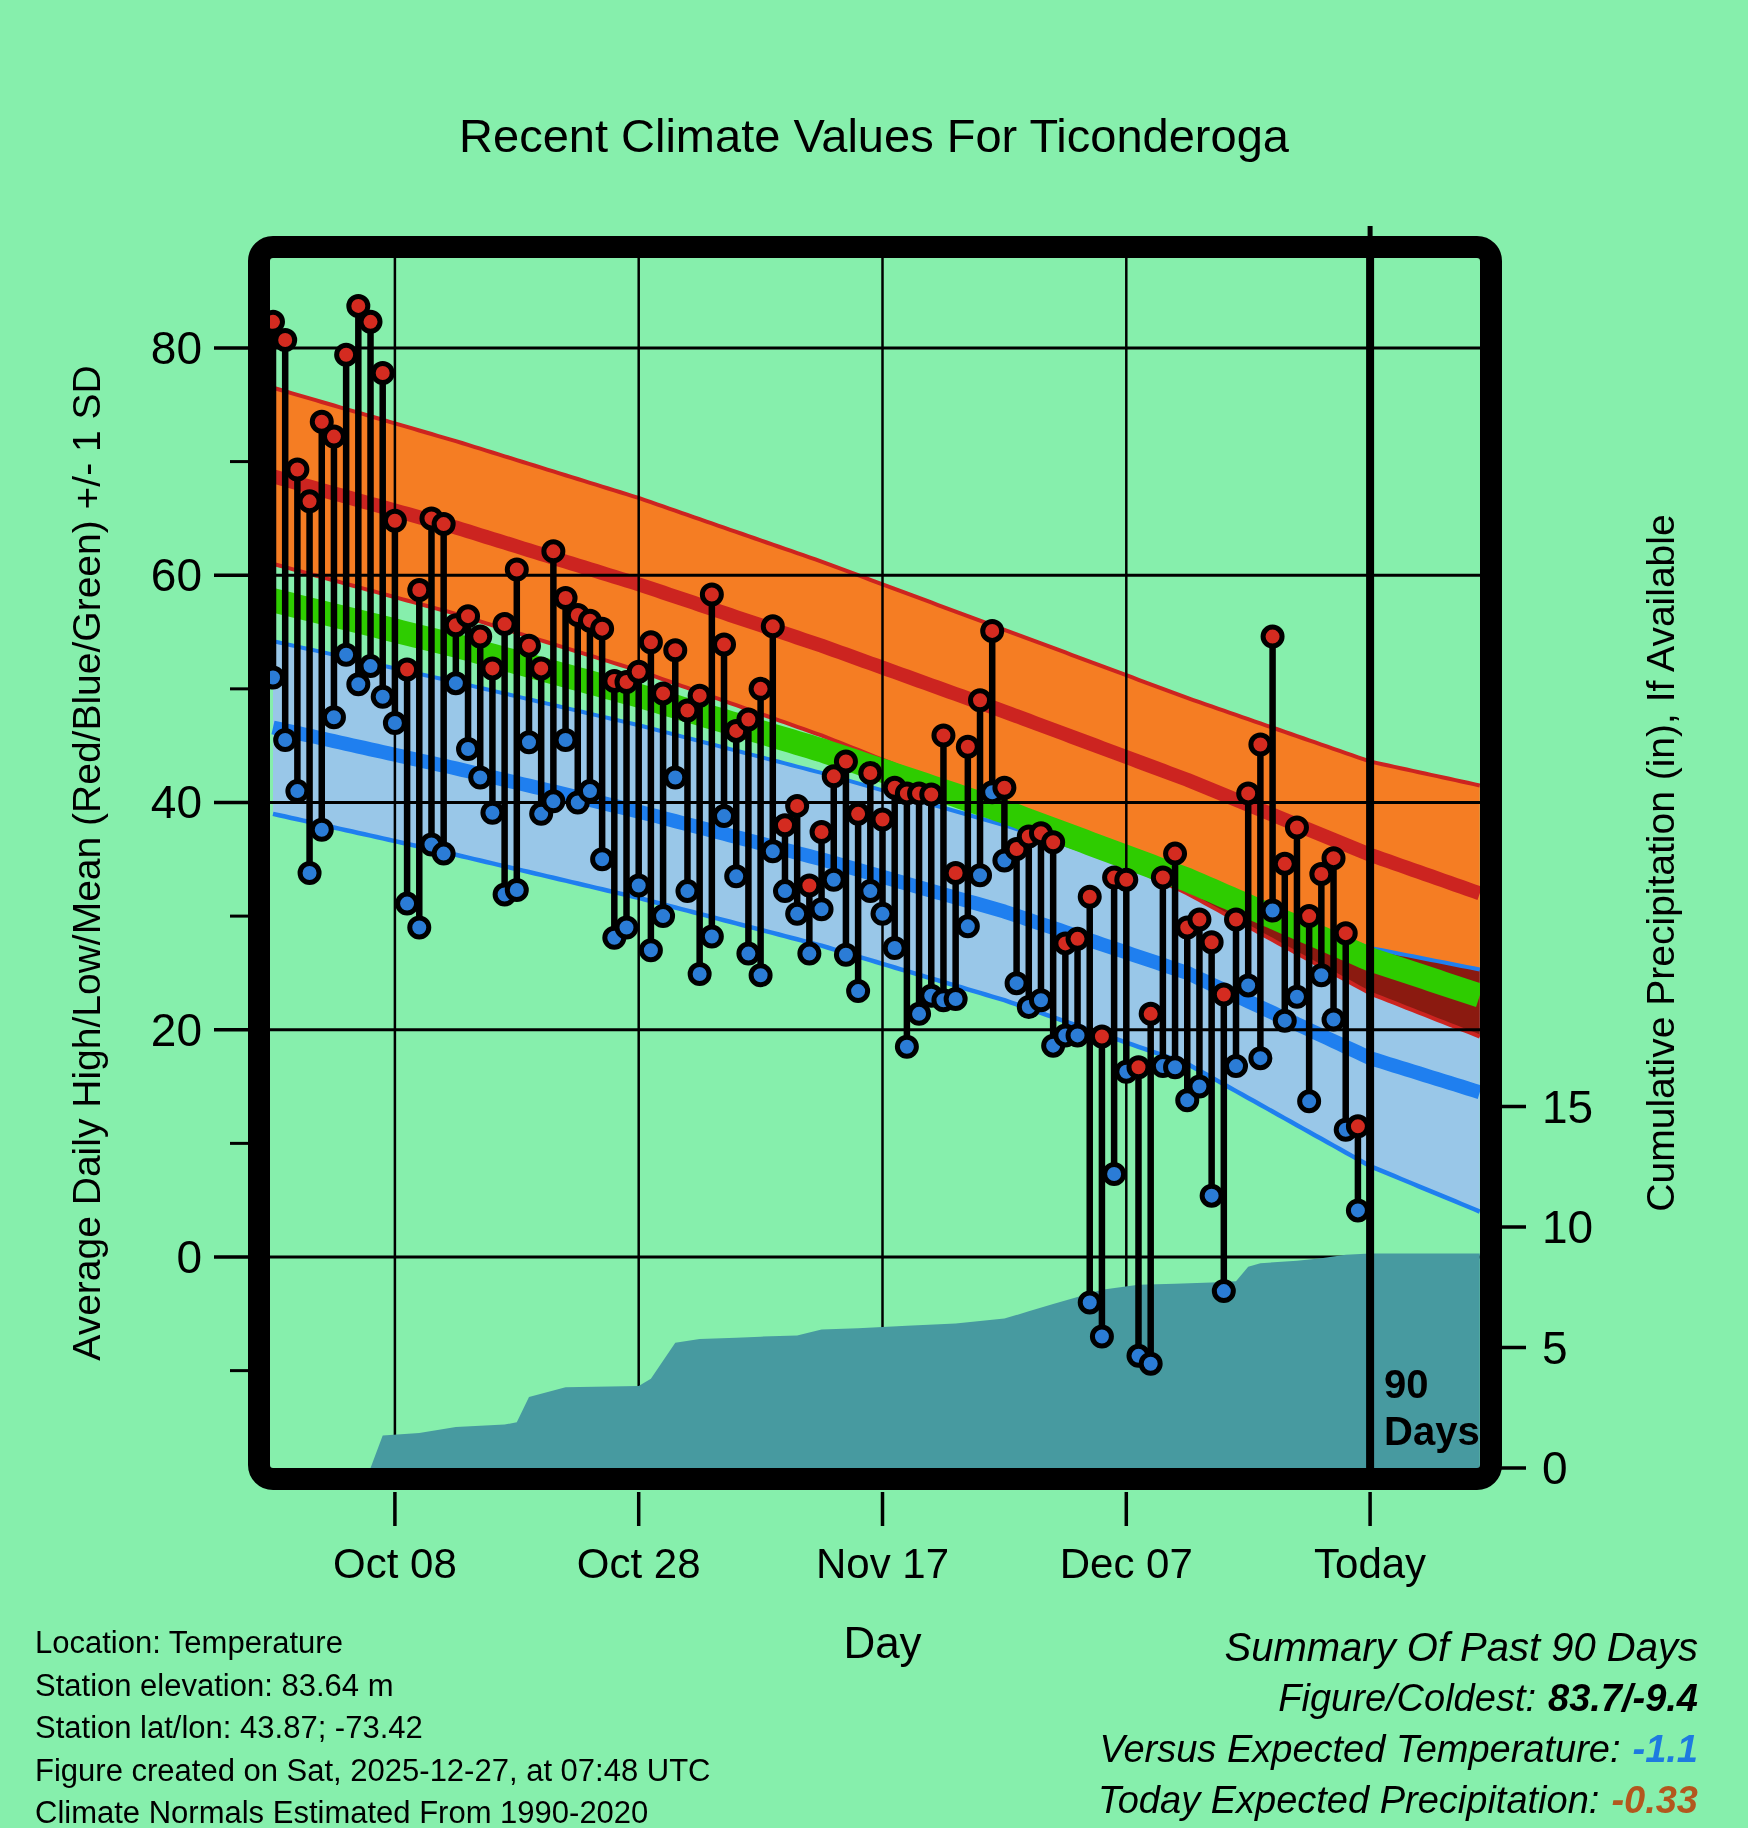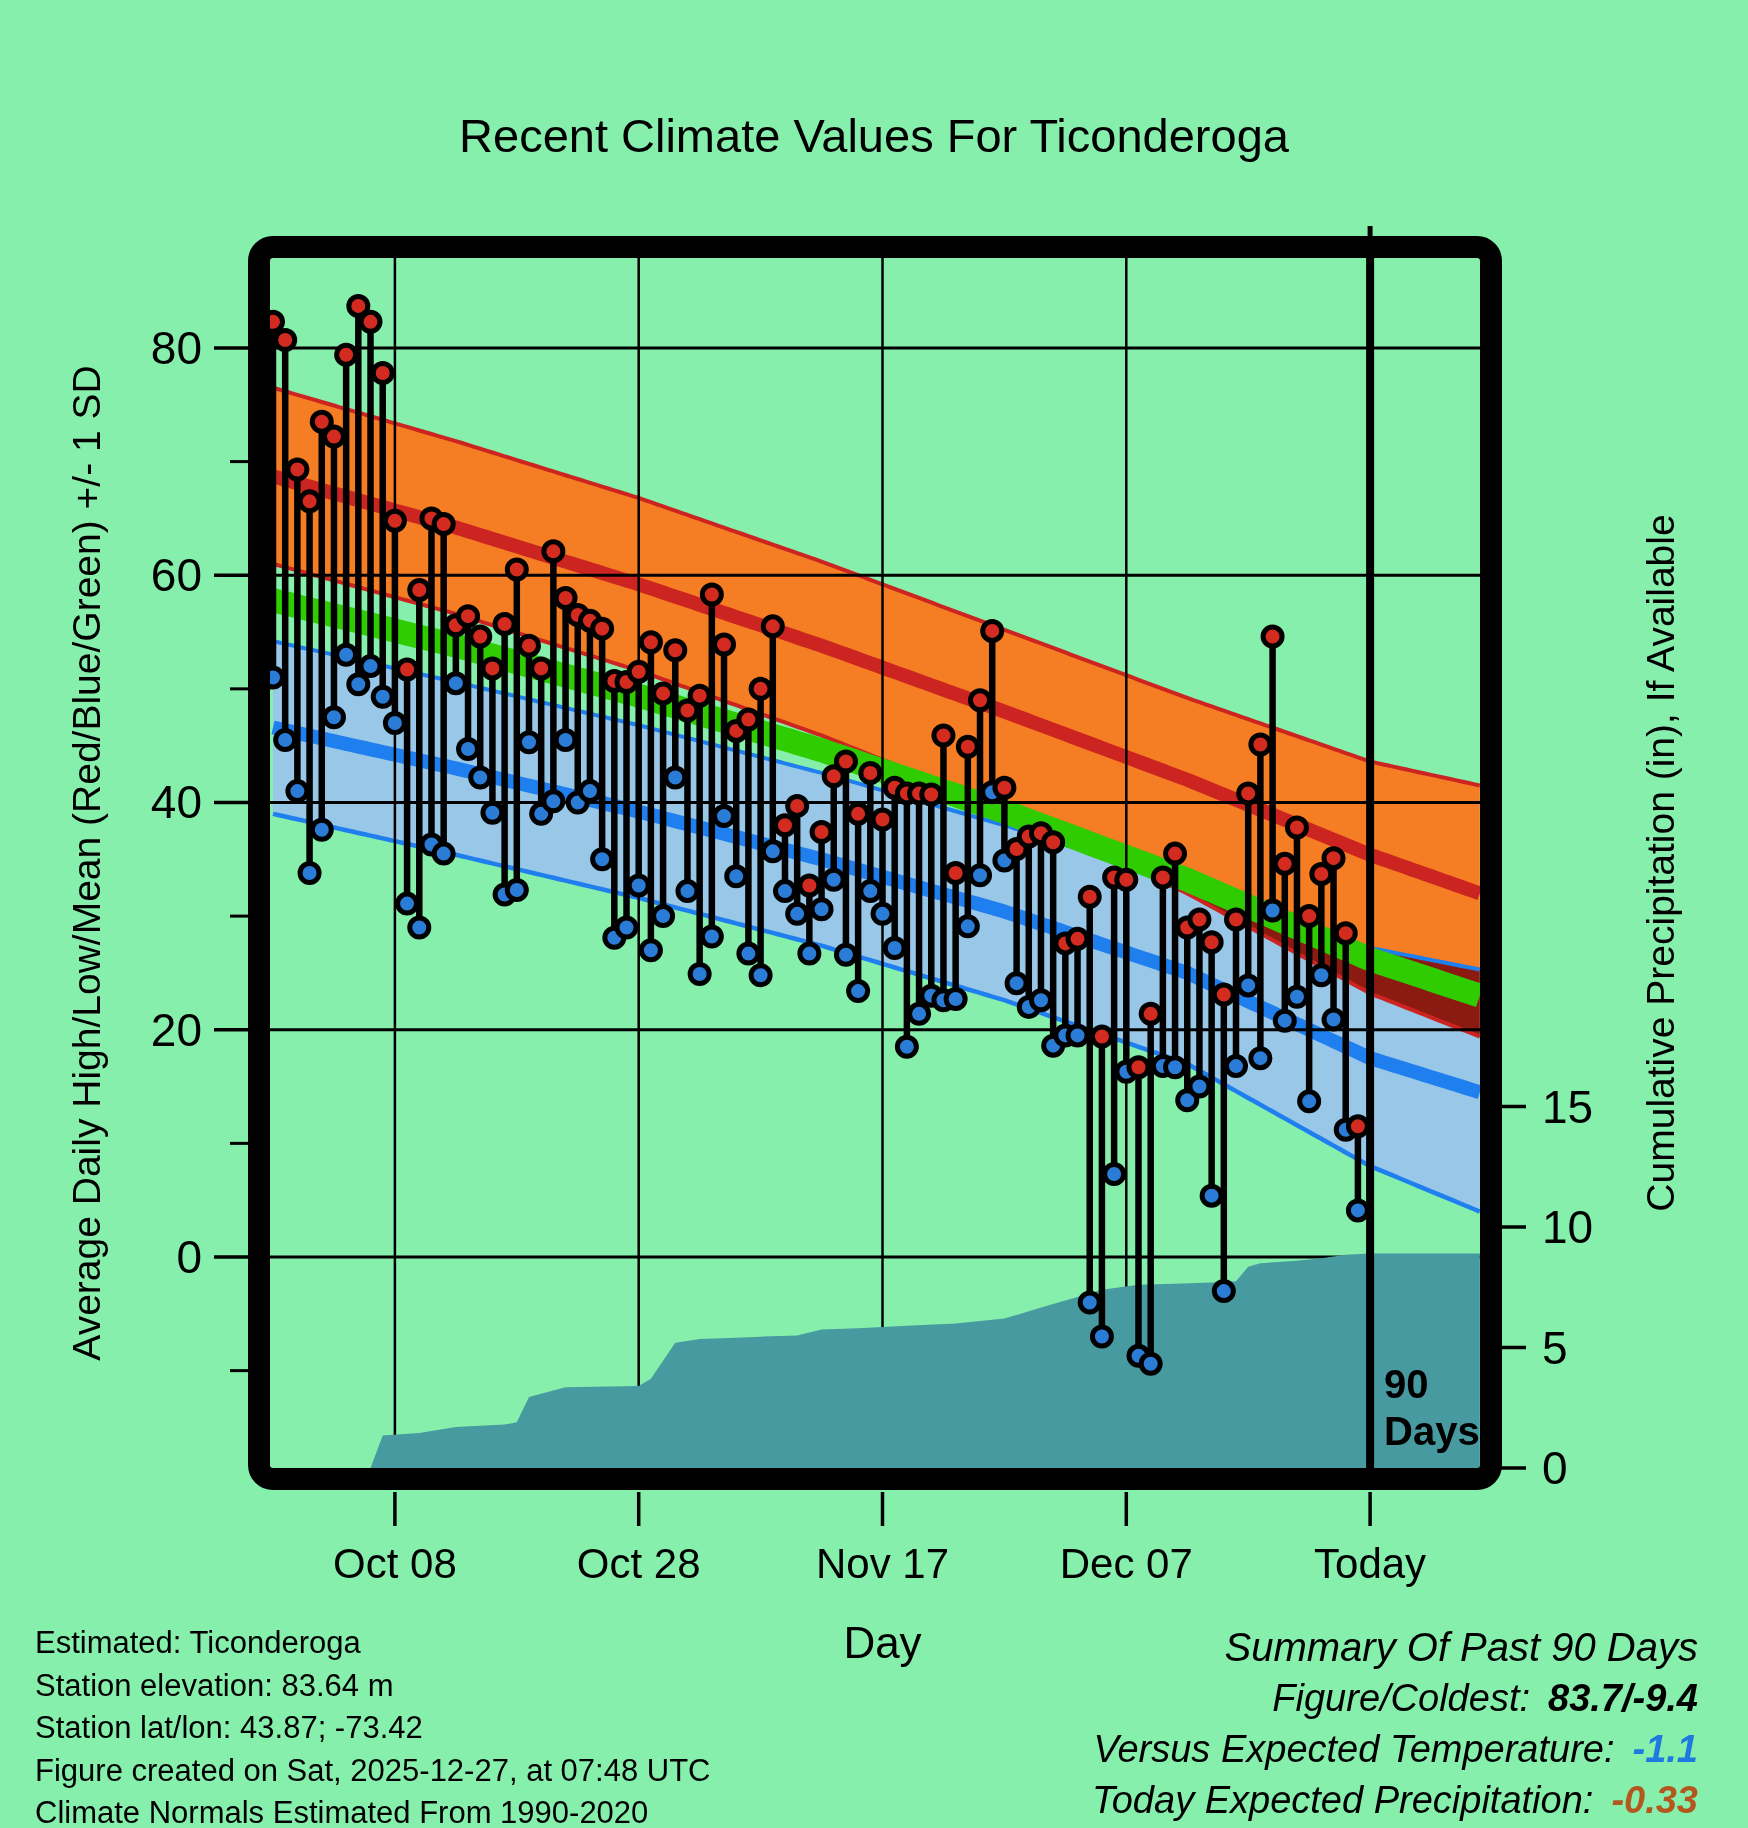"Estimated: Ticonderoga" div { text: Estimated: Ticonderoga -> Location: Temperature }
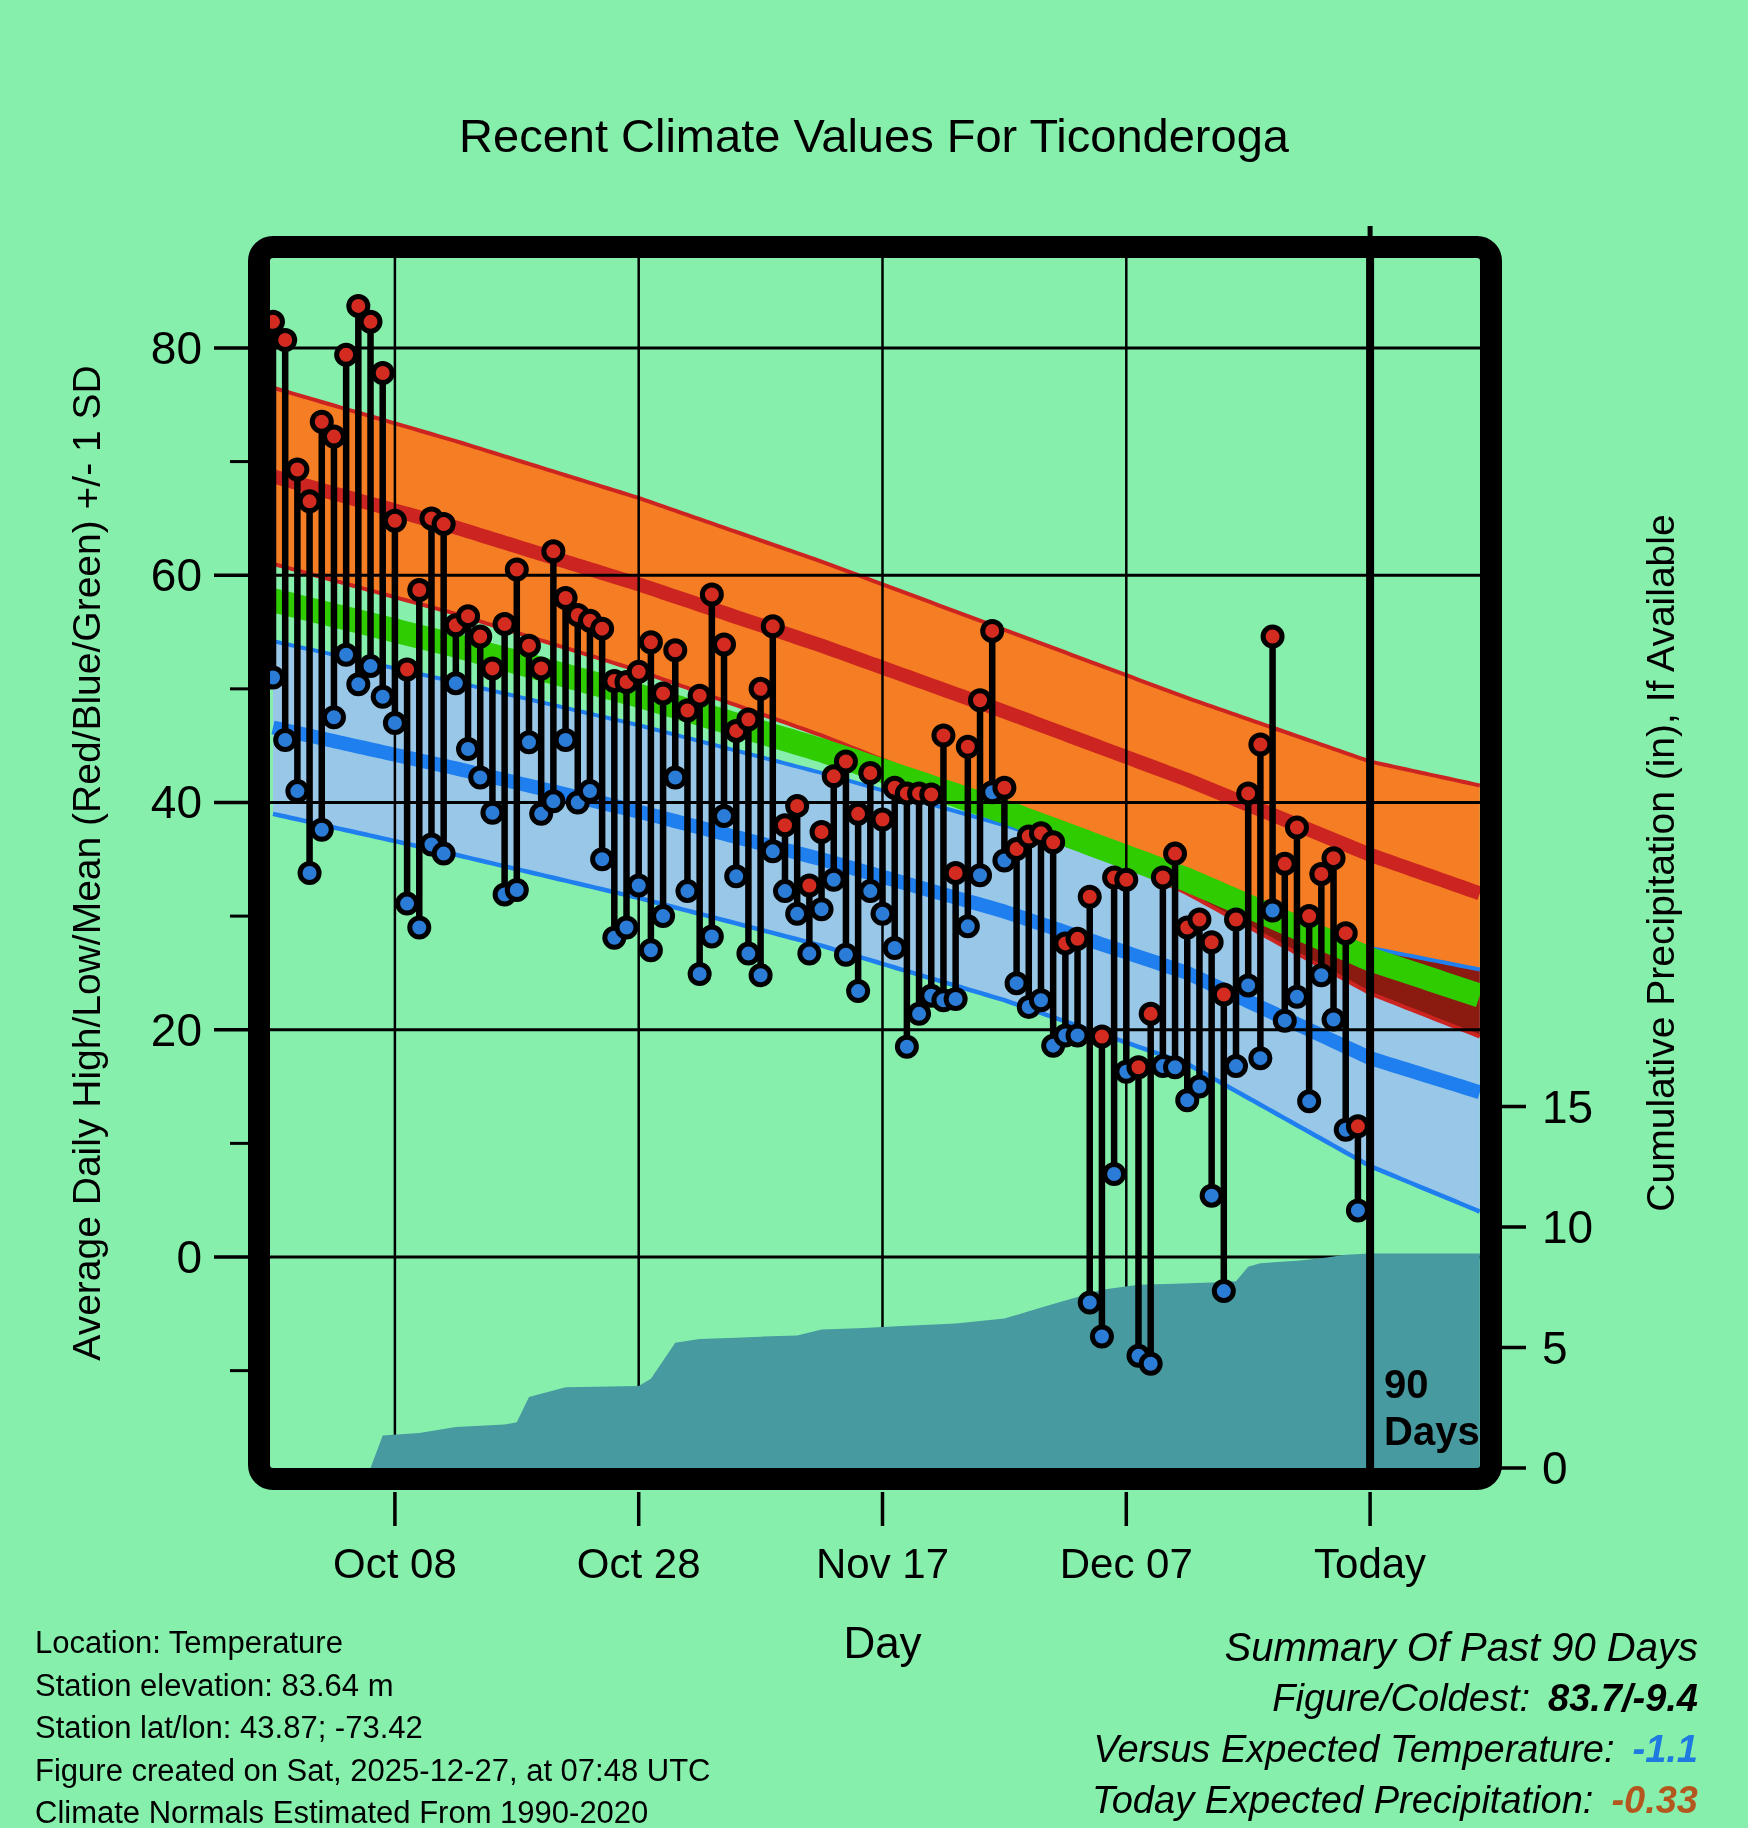"83.7/-9.4" .summary .val { margin-left: 18px -> 12px }
